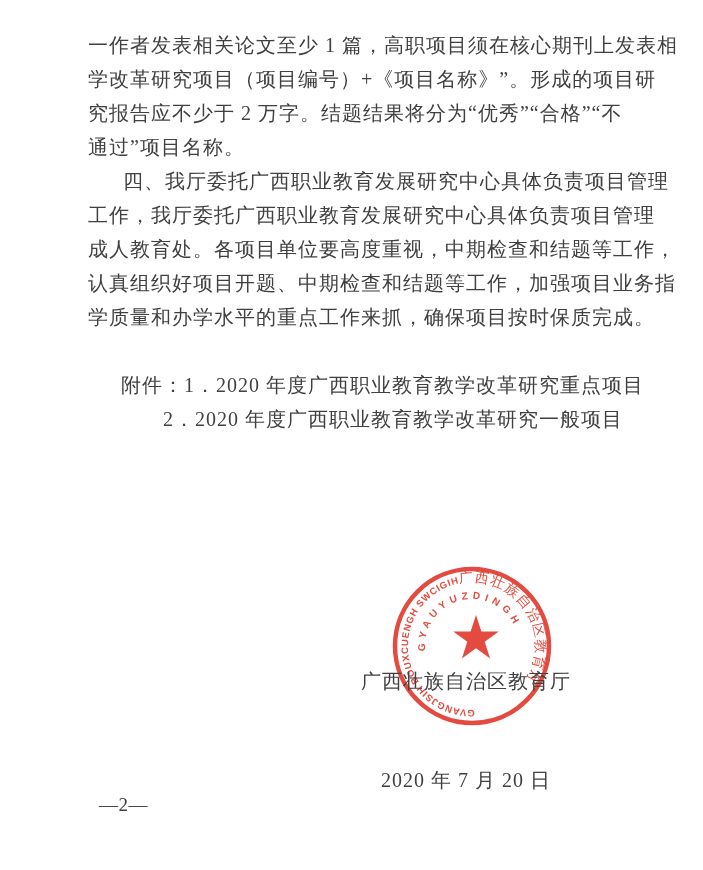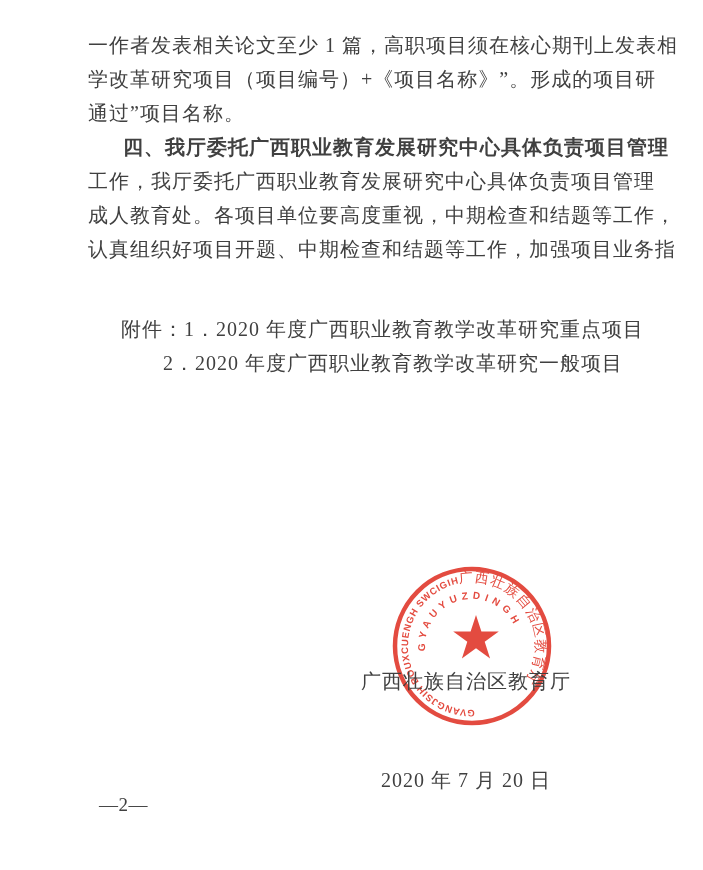"究报告应不少于 2 万字。结题结果将分为“优秀”“合格”“不" div.line { html: none -> <div>究报告应不少于 2 万字。结题结果将分为“优秀”“合格”“不</div> }
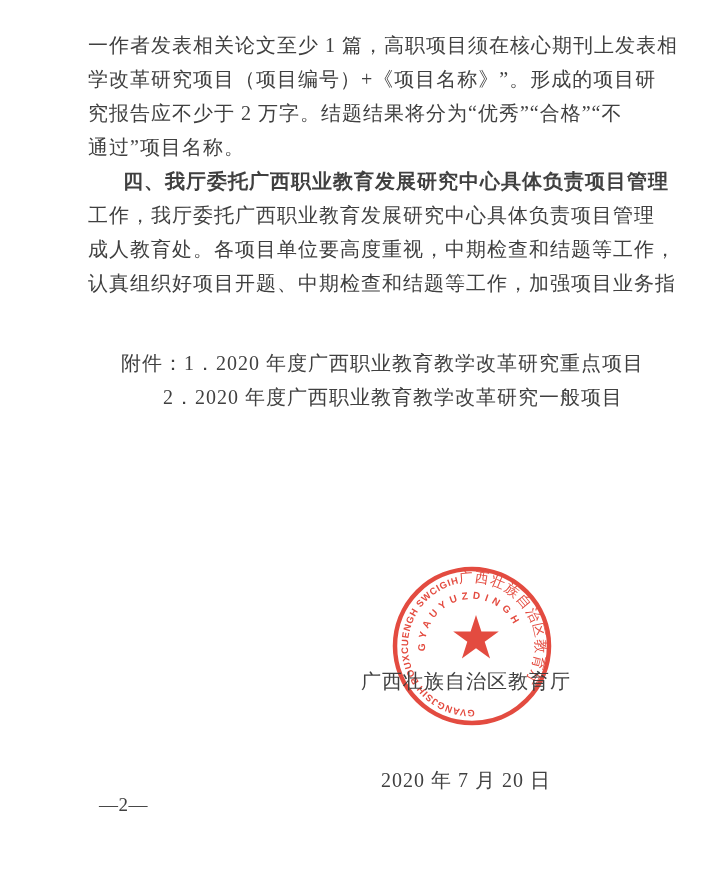"四、我厅委托广西职业教育发展研究中心具体负责项目管理" .indent-para { font-weight: bold -> none }
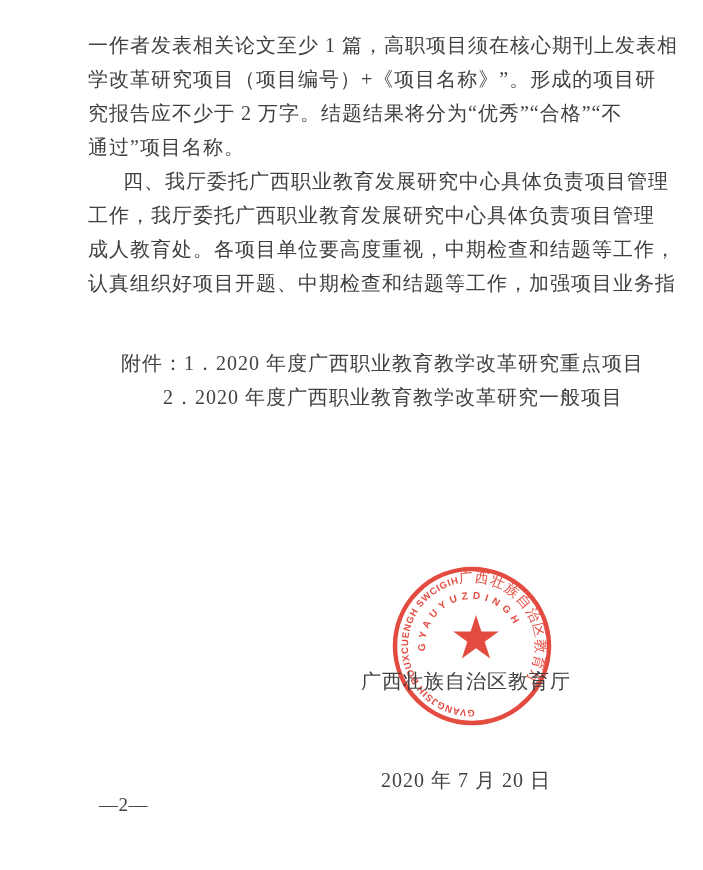"学质量和办学水平的重点工作来抓，确保项目按时保质完成。" div.line { html: none -> <div>学质量和办学水平的重点工作来抓，确保项目按时保质完成。</div> }
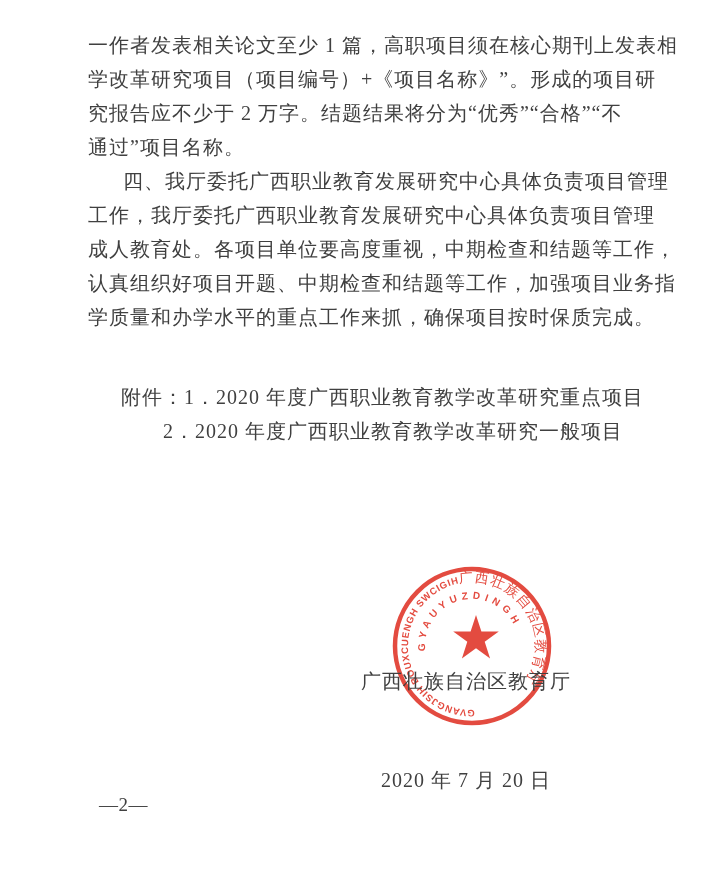"附件：1．2020 年度广西职业教育教学改革研究重点项目" .att-line1 { margin-top: 12px -> none }
